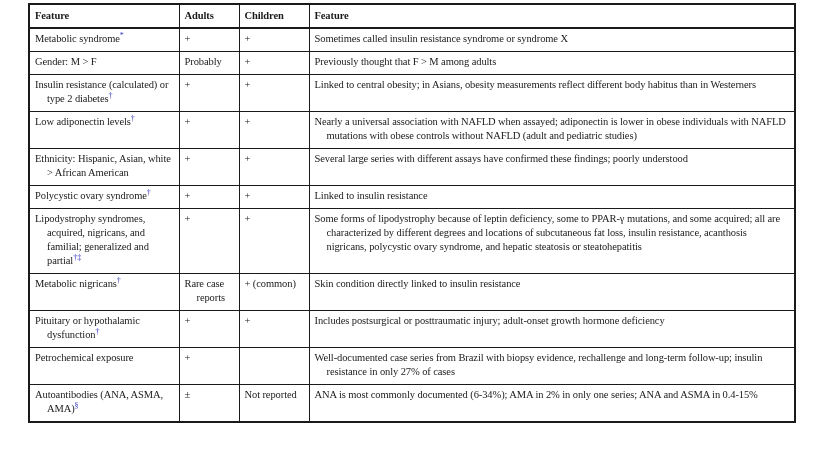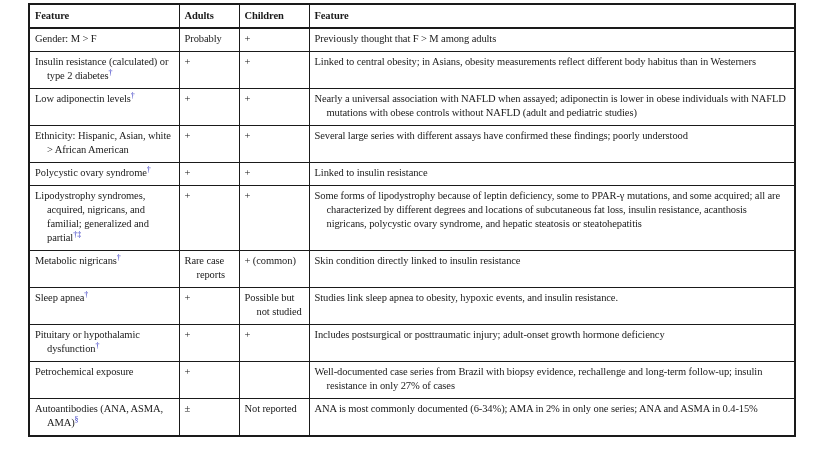"Metabolic syndrome*" tr { html: none -> <tr> <td><span>Metabolic syndrome</span><sup>*</sup></td> <td>+</td> <td>+</td> <td>Sometimes called insulin resistance syndrome or syndrome X</td> </tr> }
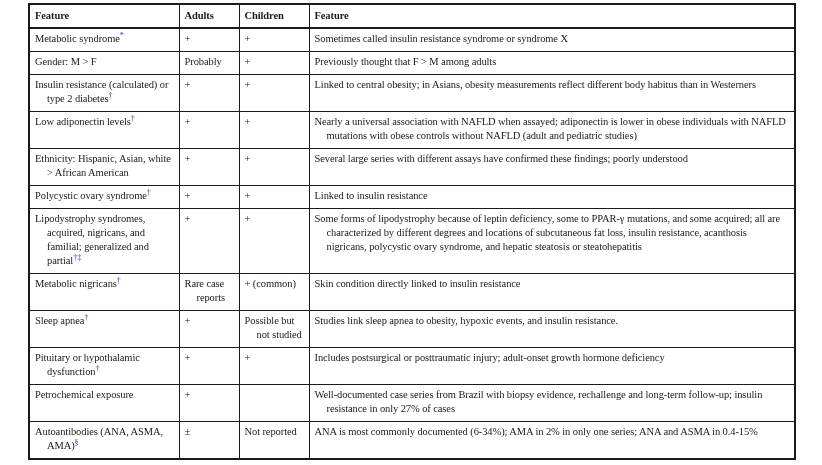"Sleep apnea†" tr { html: <tr> <td><span>Sleep apnea</span><sup>†</sup></td> <td>+</td> <td>Possible but not studied</td> <td>Studies link sleep apnea to obesity, hypoxic events, and insulin resistance.</td> </tr> -> none }
